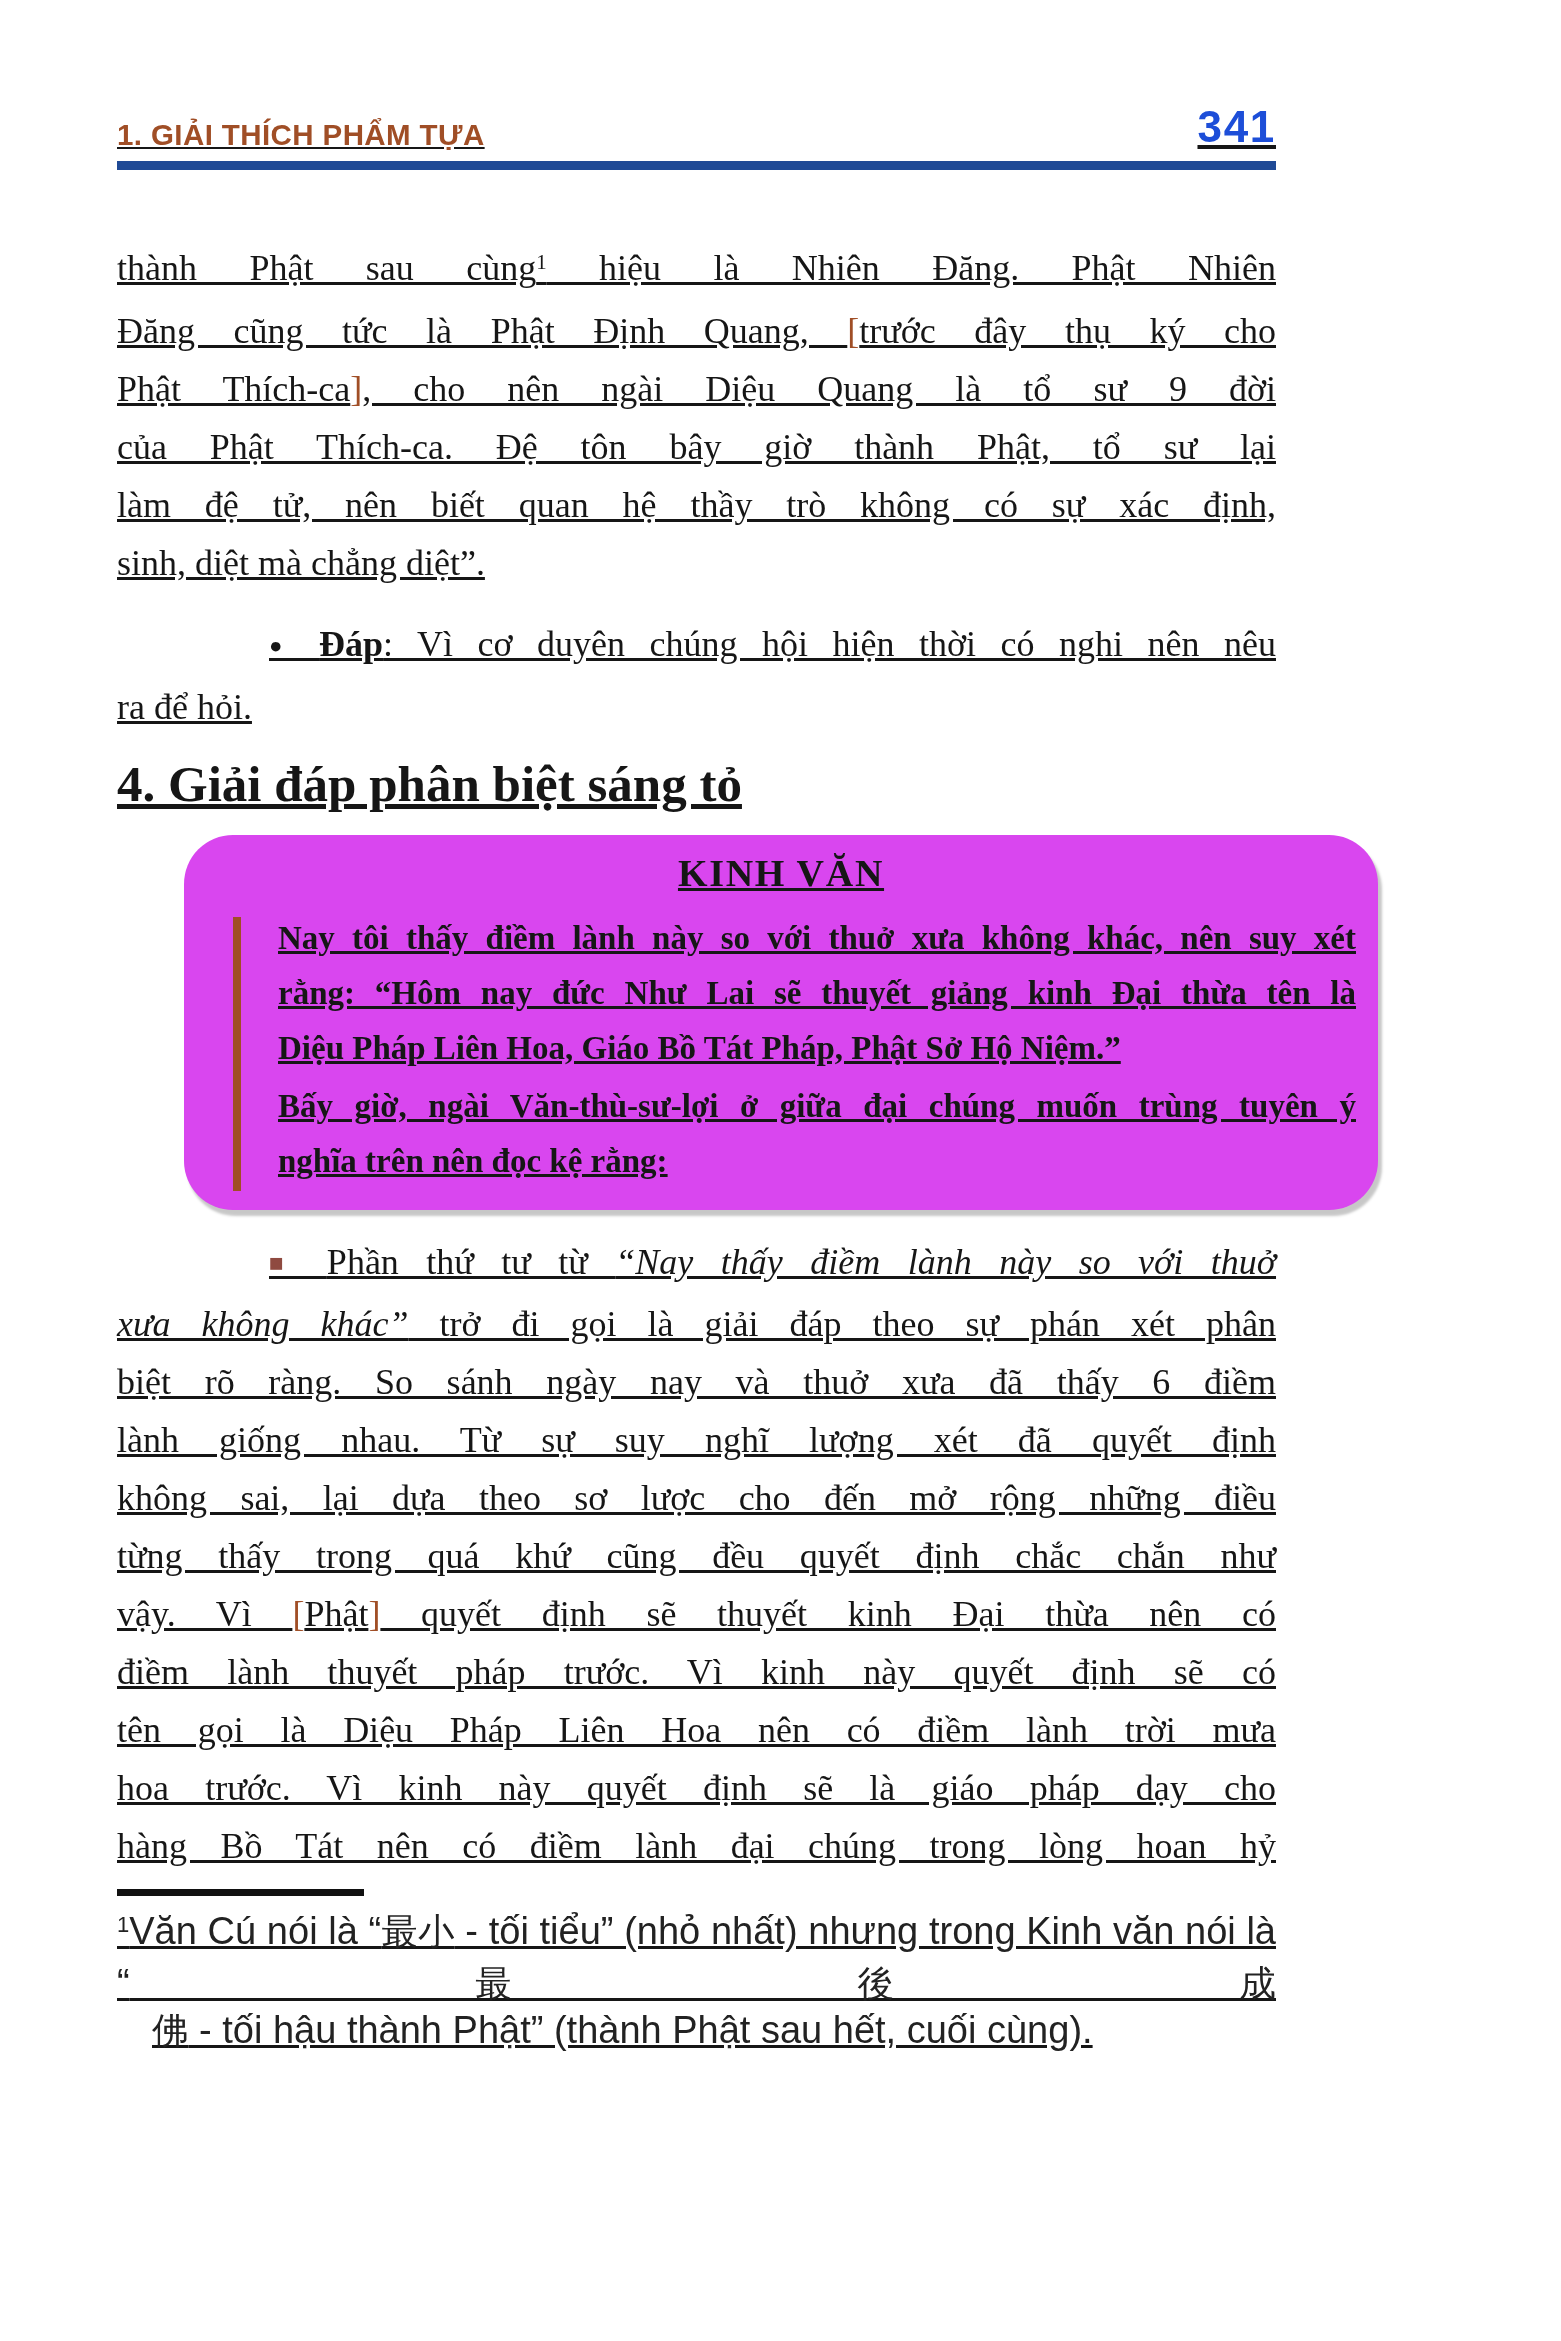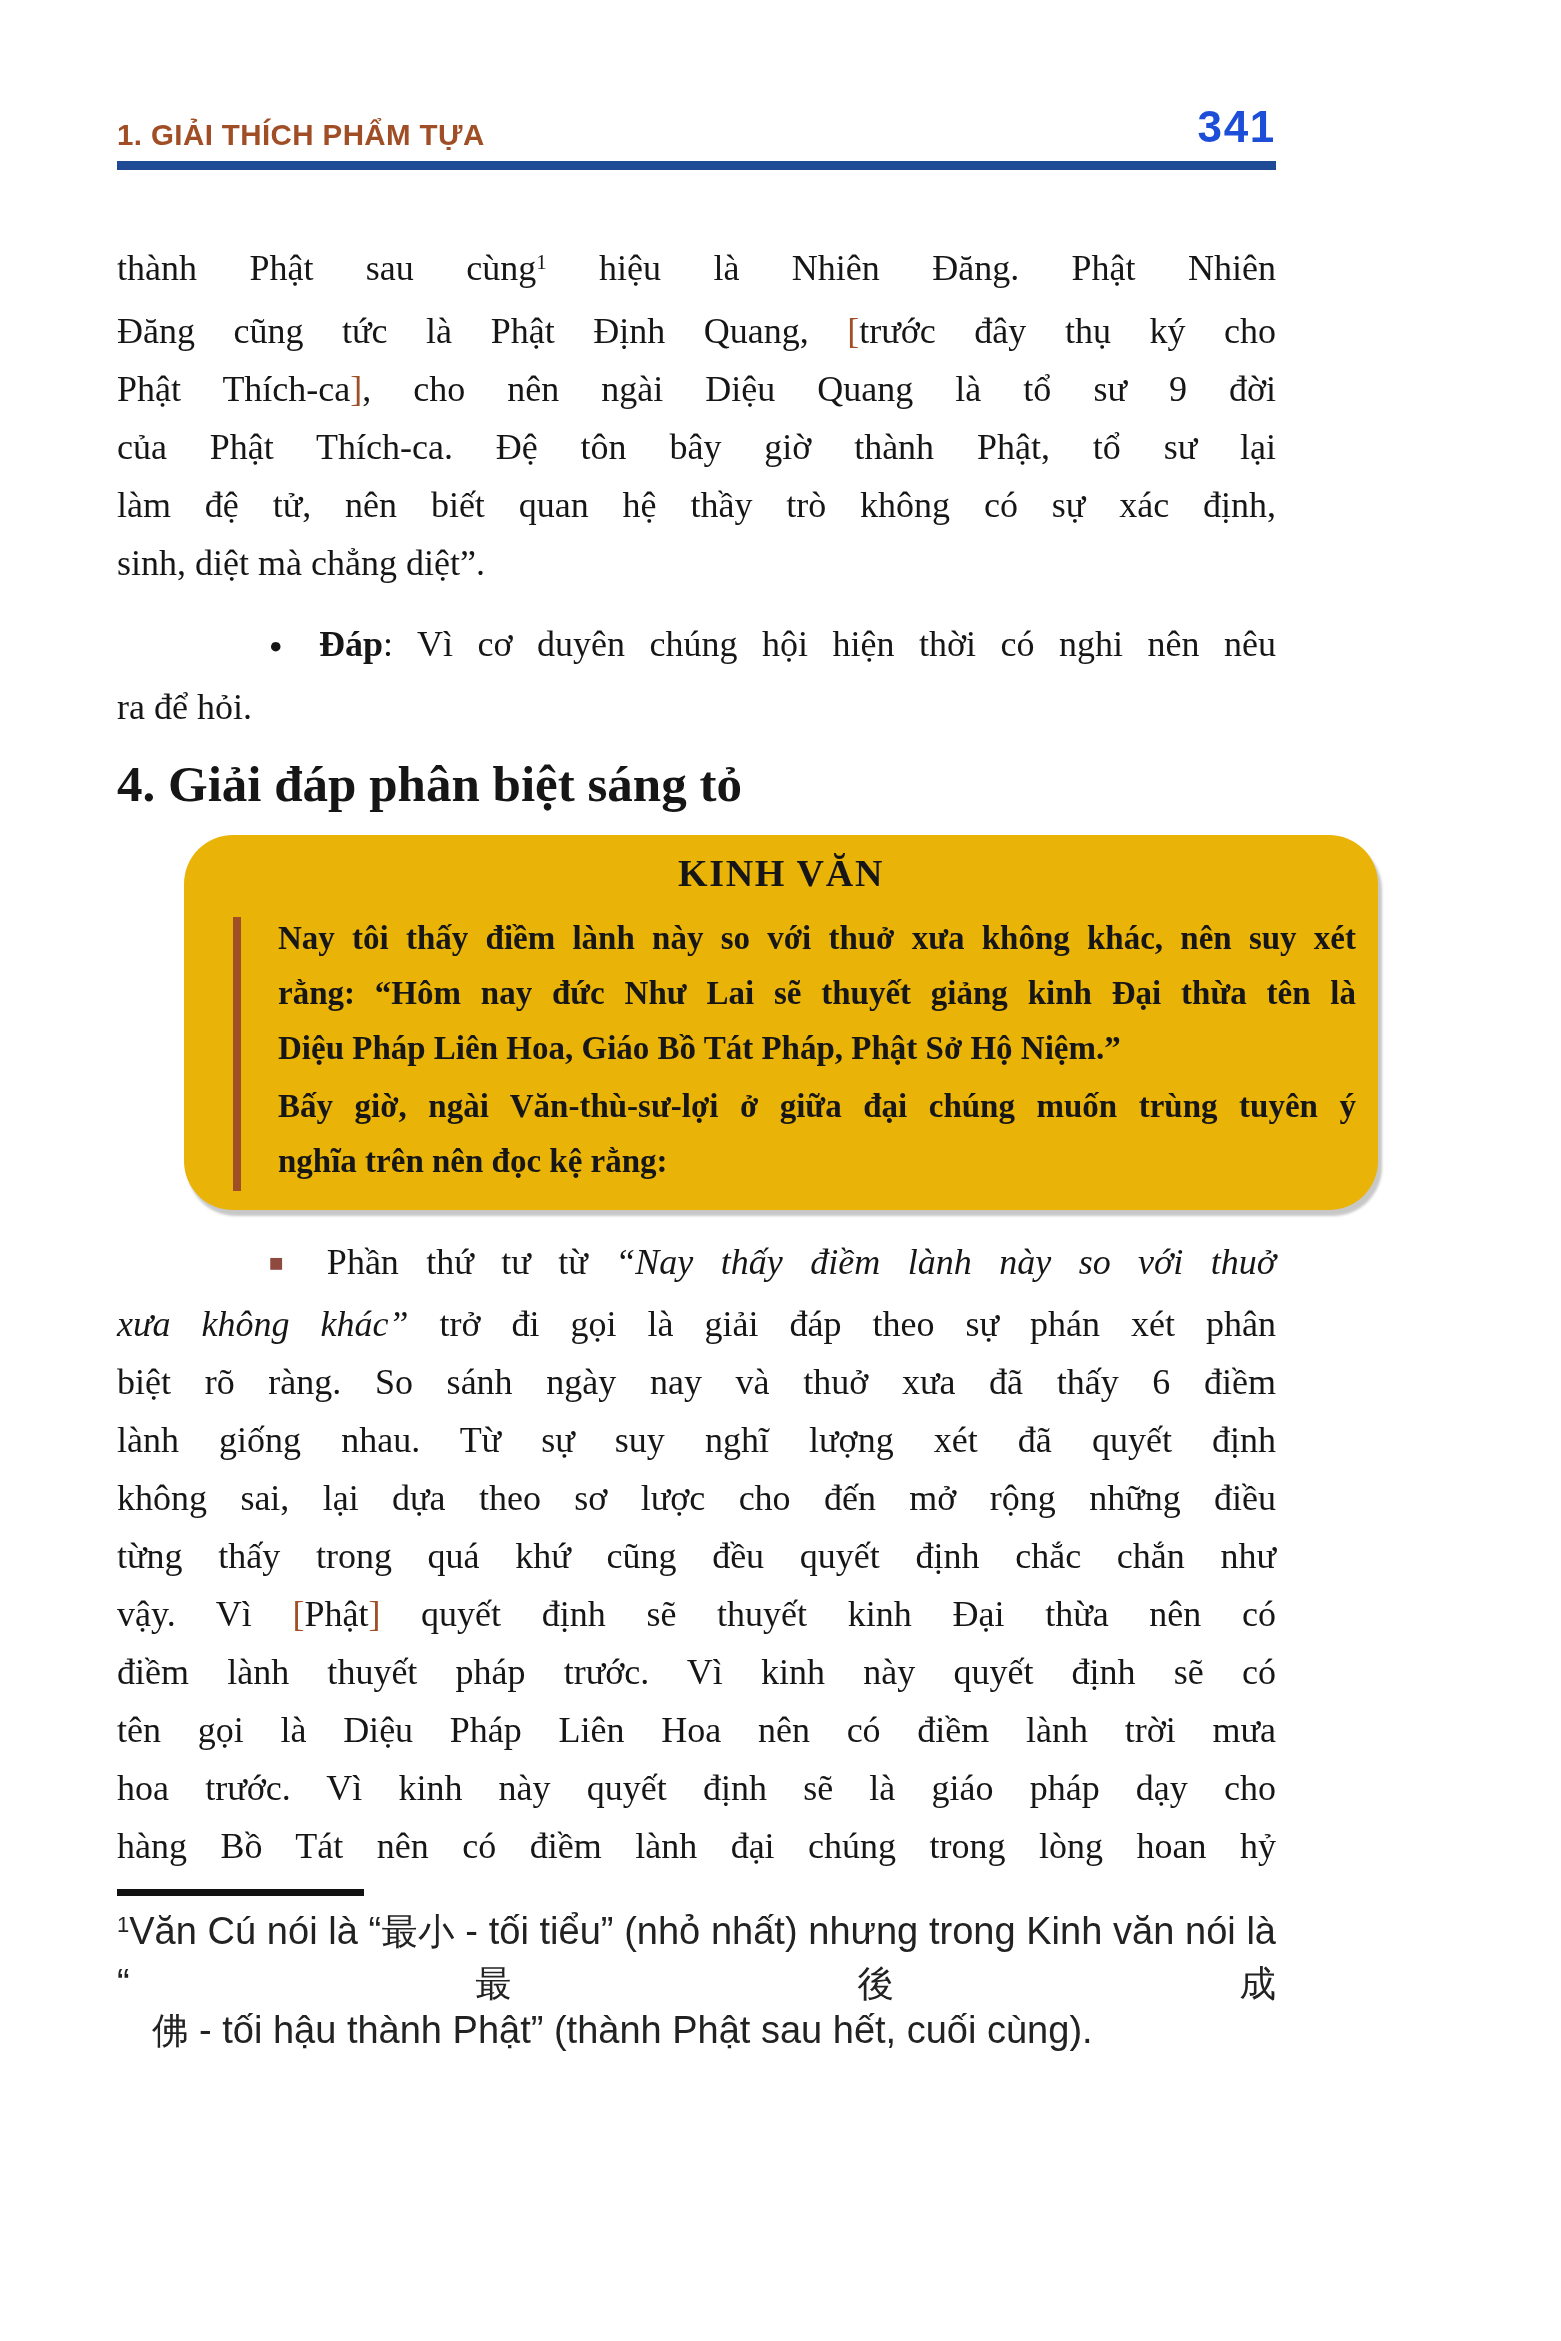"1. GIẢI THÍCH PHẨM TỰA" .page { text-decoration: none -> underline }
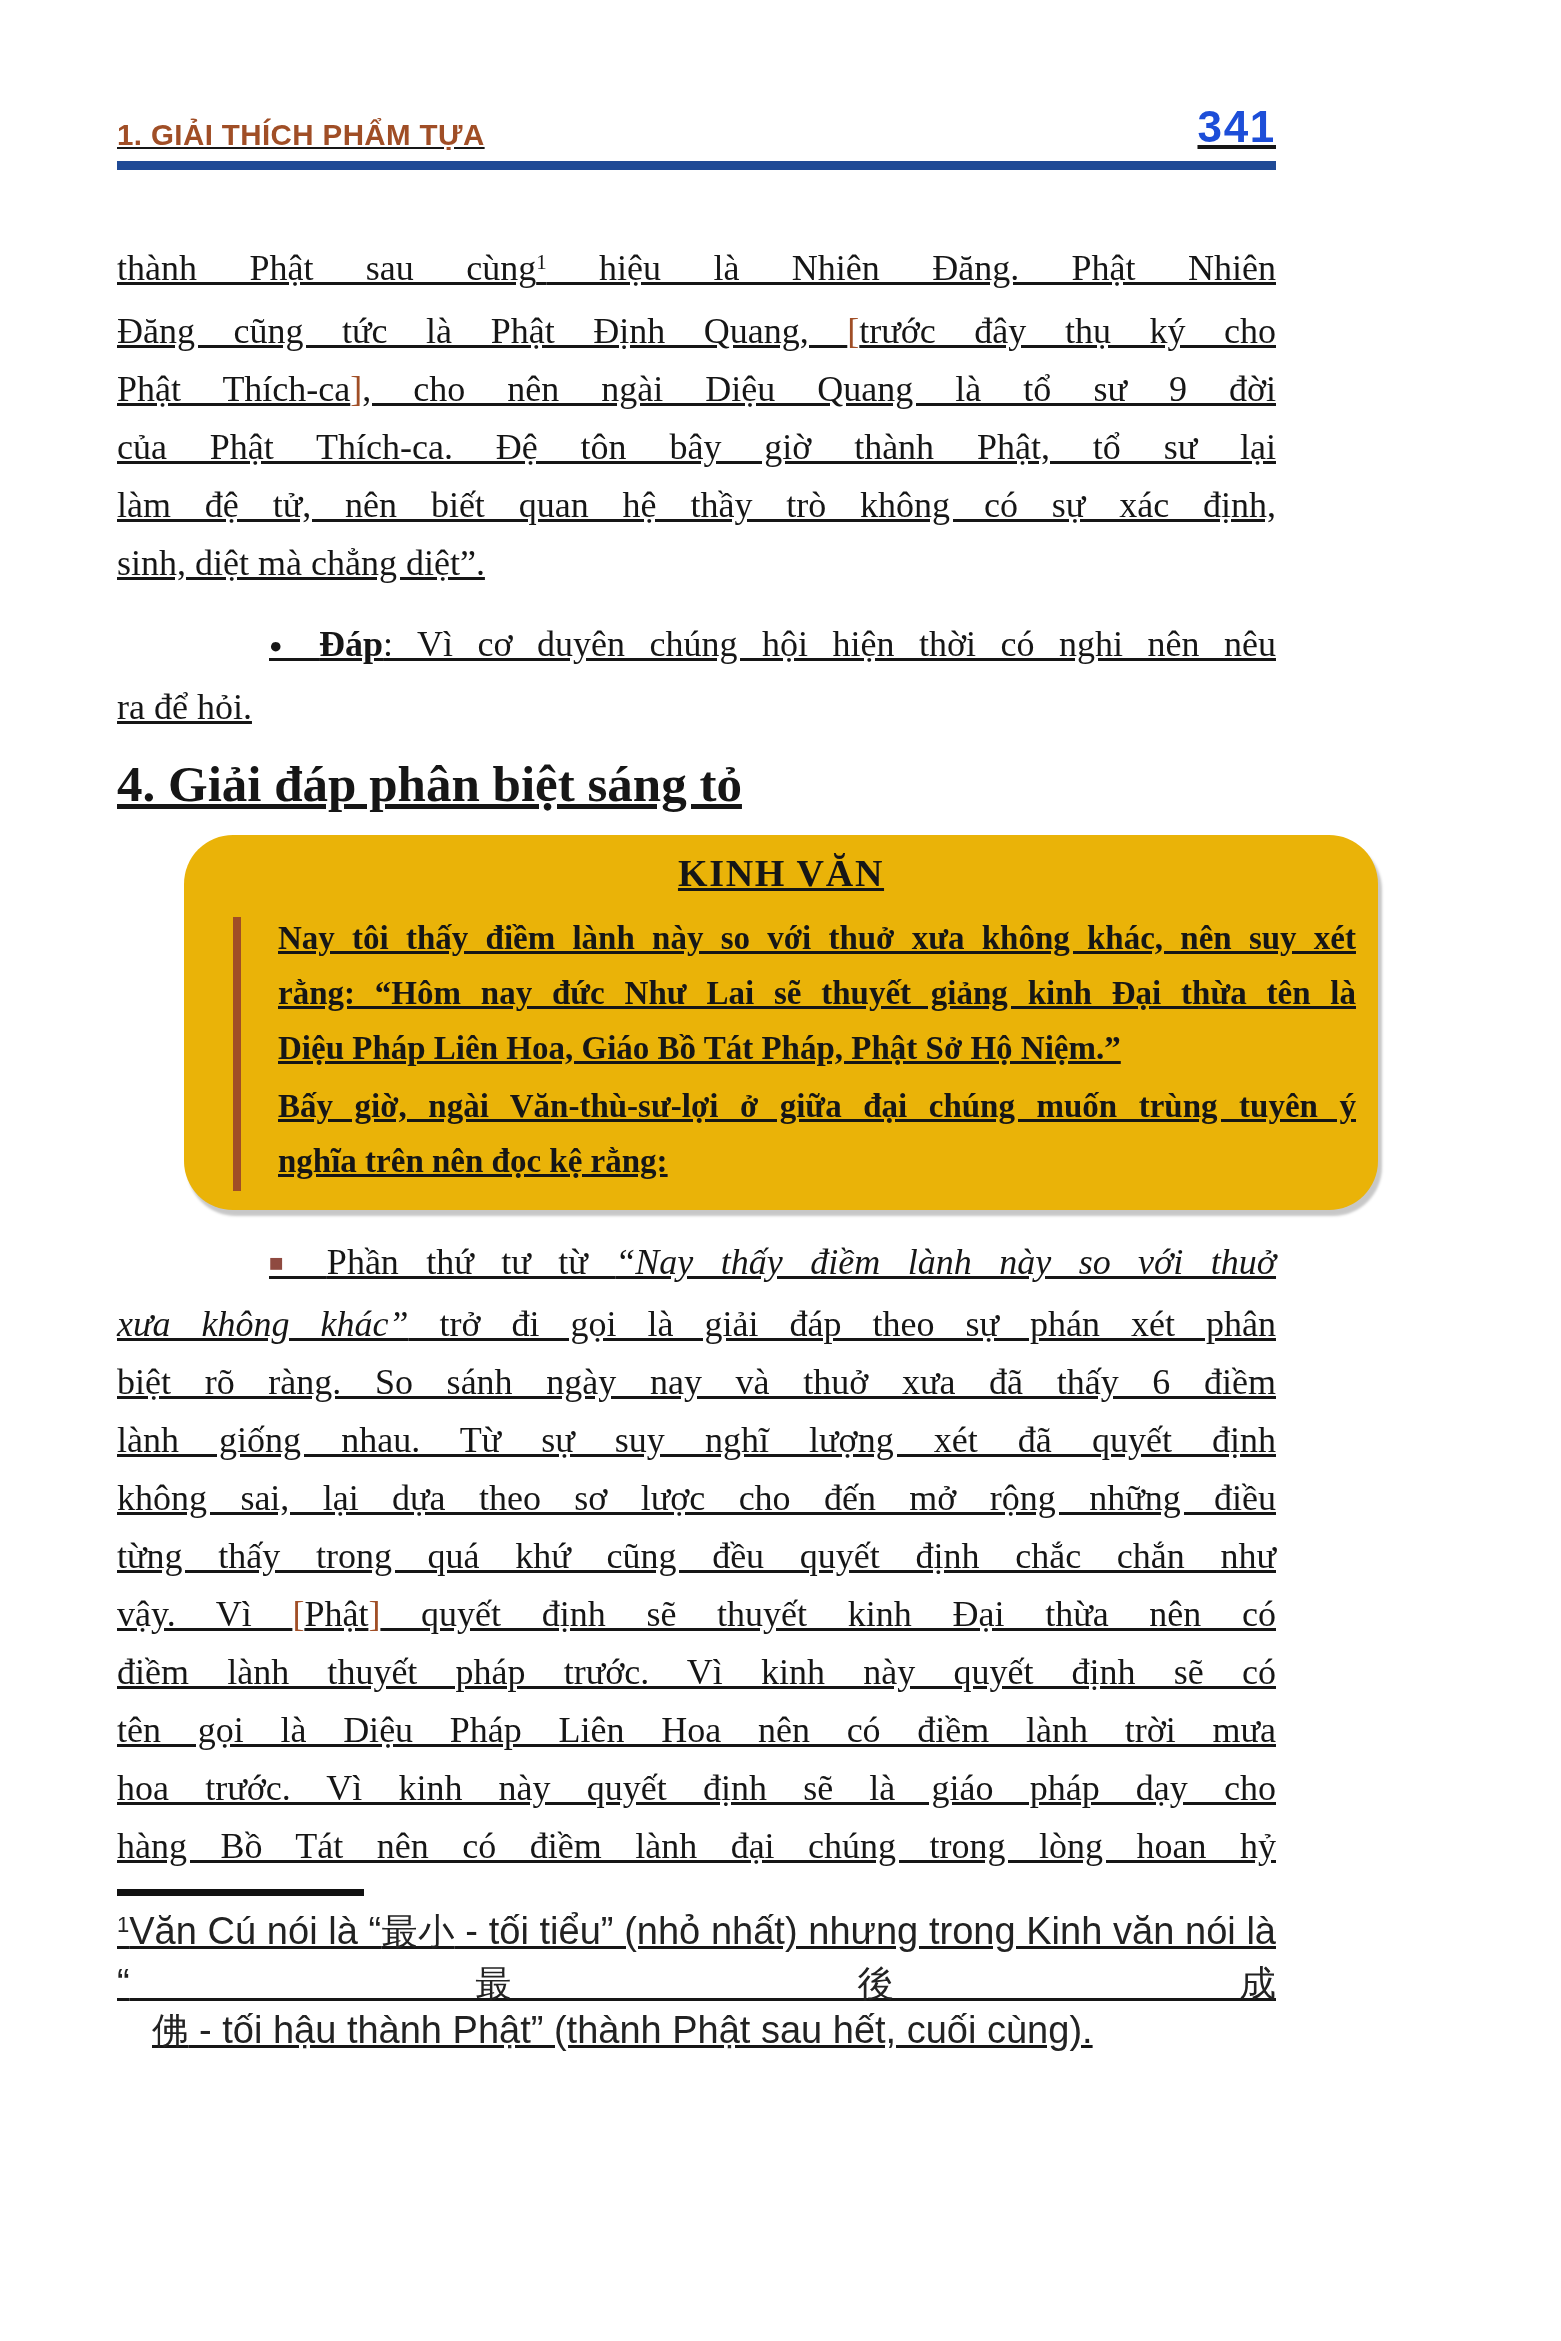"KINH VĂN" div.kv-box { background: #eab308 -> #d946ef }
